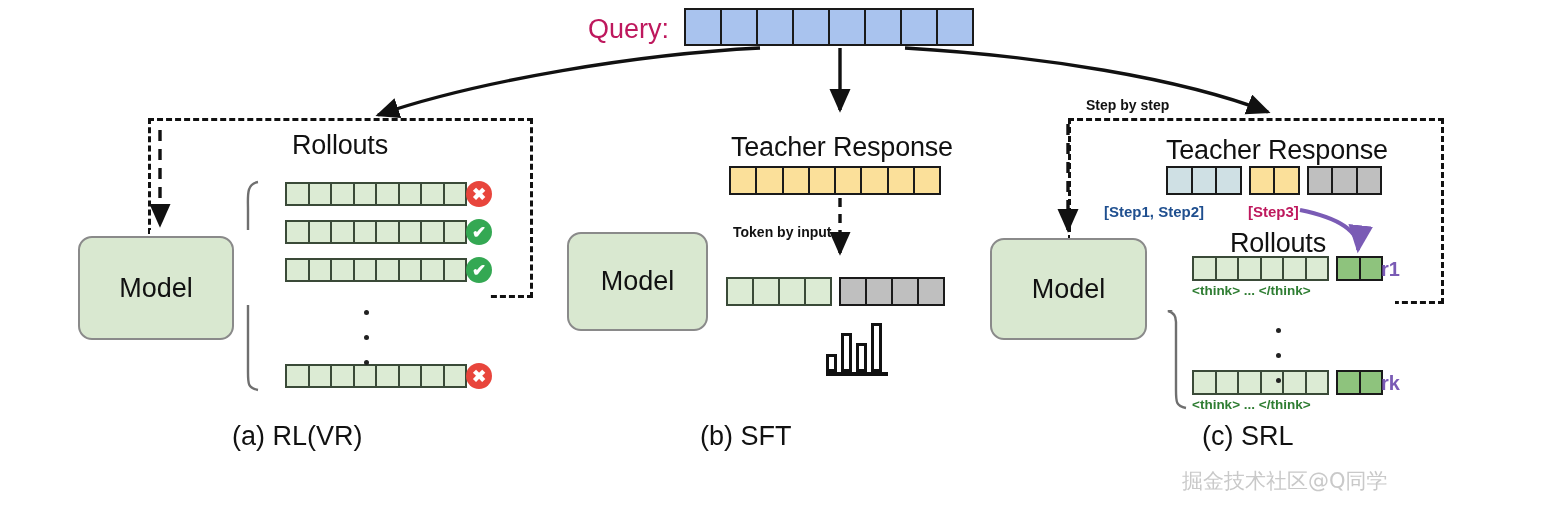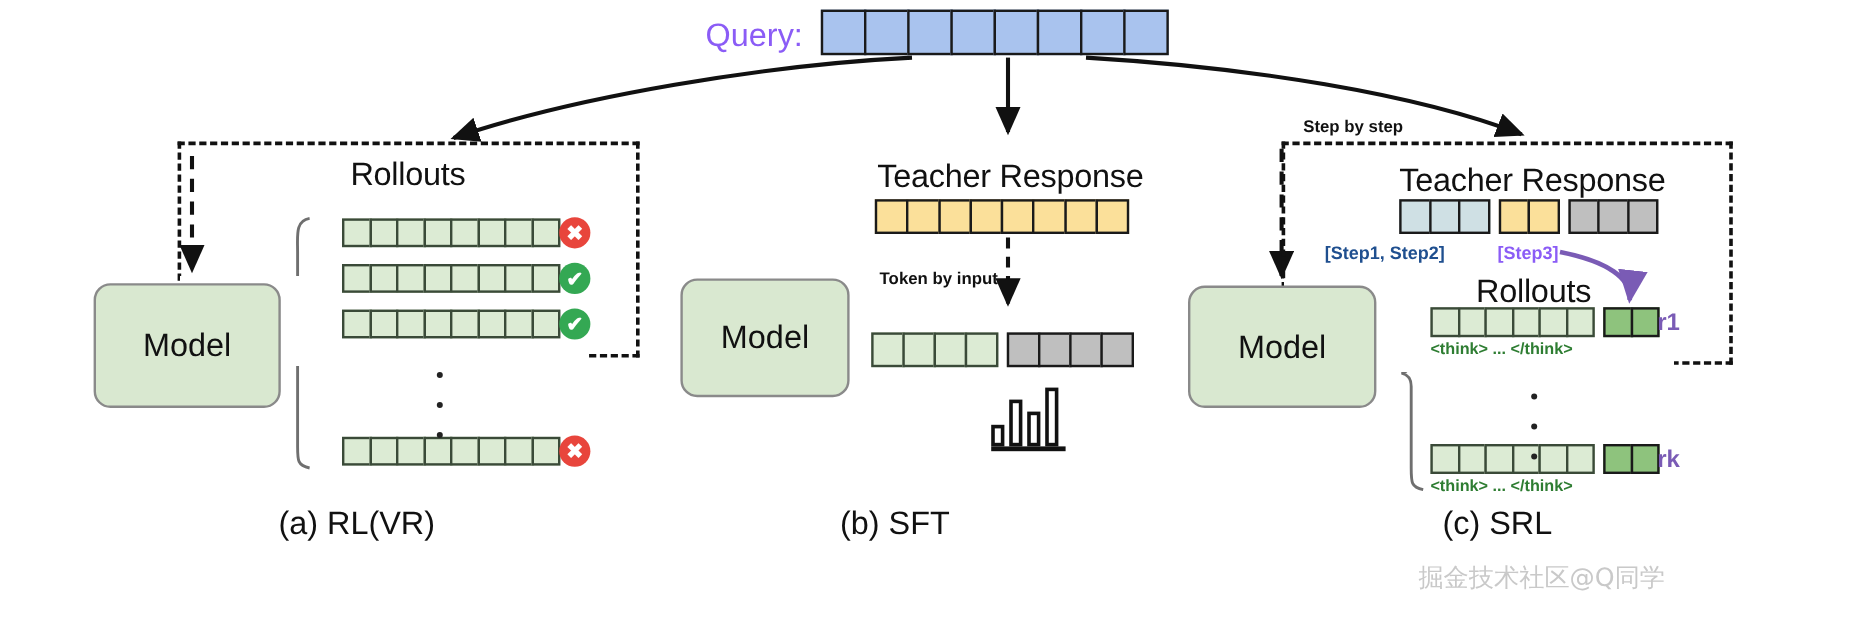"Query:" .query-lbl { color: #8b5cf6 -> #be185d }
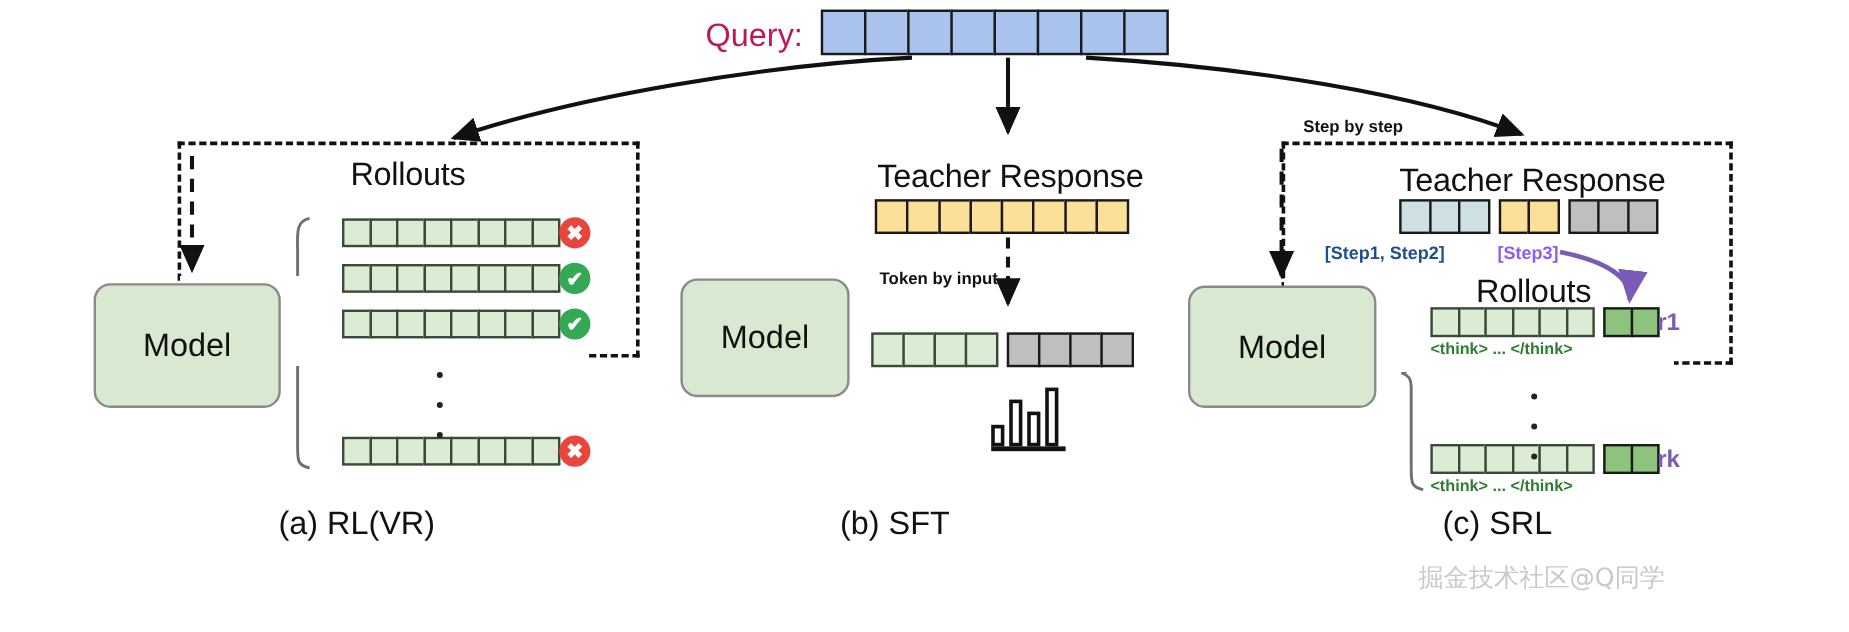"[Step3]" div.step-lbl { color: #8b5cf6 -> #be185d }
